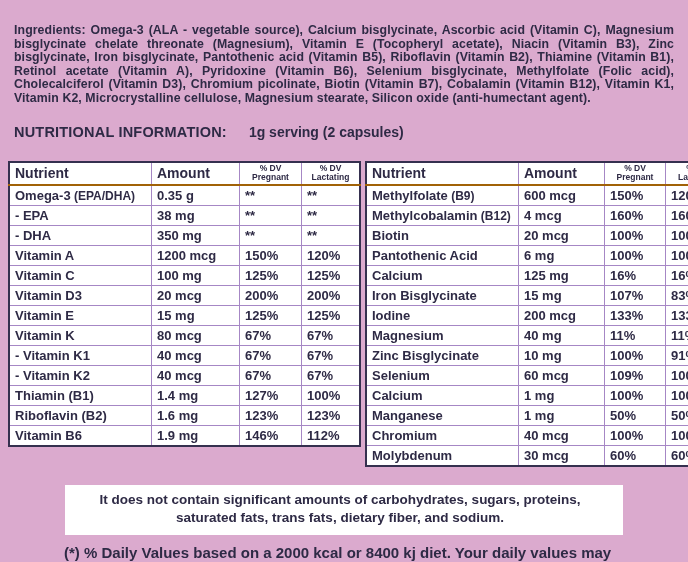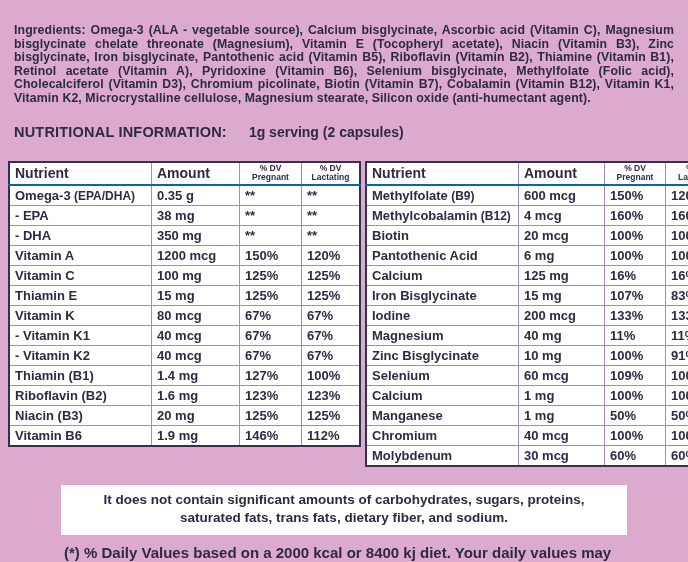"Nutrient" .ntable thead th { border-bottom: 2px solid #0369a1 -> 2px solid #a16207 }
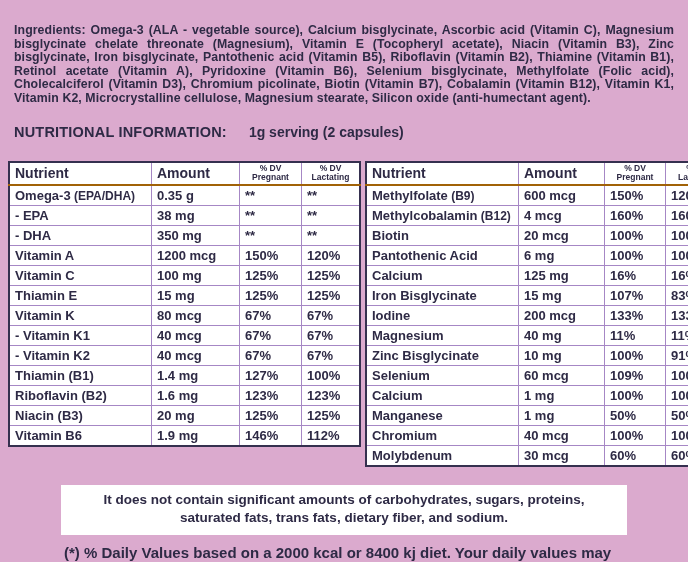"Vitamin D3" tr { html: none -> <tr> <td><span>Vitamin D3</span></td> <td>20 mcg</td> <td>200%</td> <td>200%</td> </tr> }
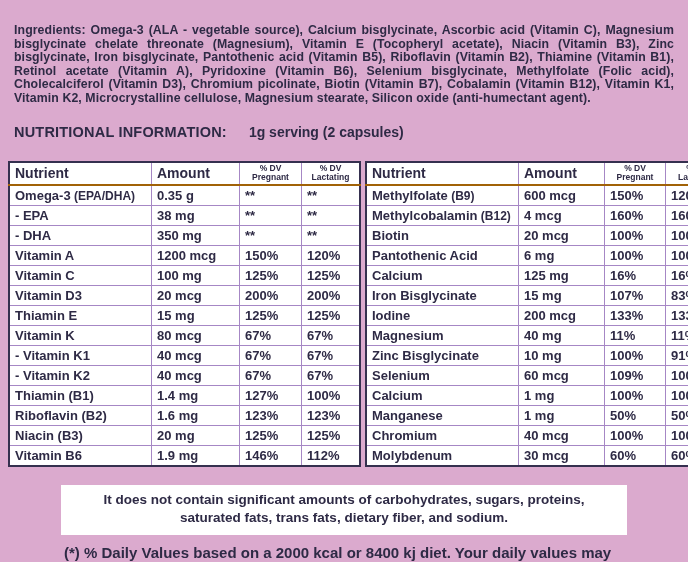"Thiamin E" span { text: Thiamin -> Vitamin }
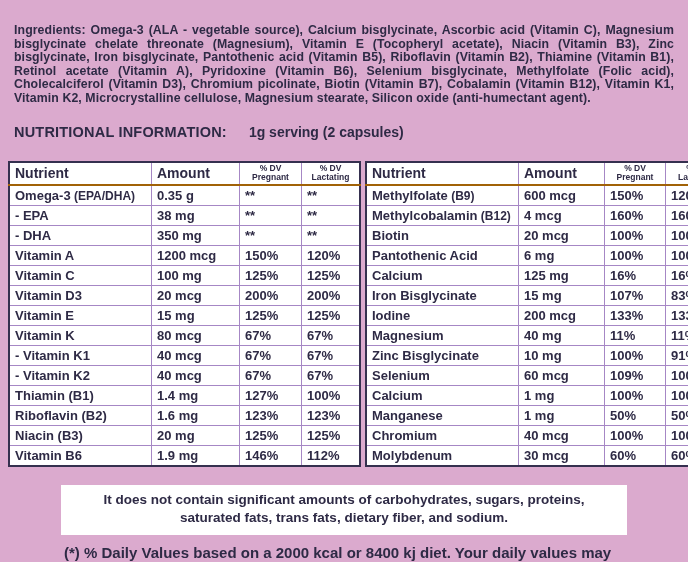"Niacin (B3)" tr { html: <tr> <td><span>Niacin (B3)</span></td> <td>20 mg</td> <td>125%</td> <td>125%</td> </tr> -> none }
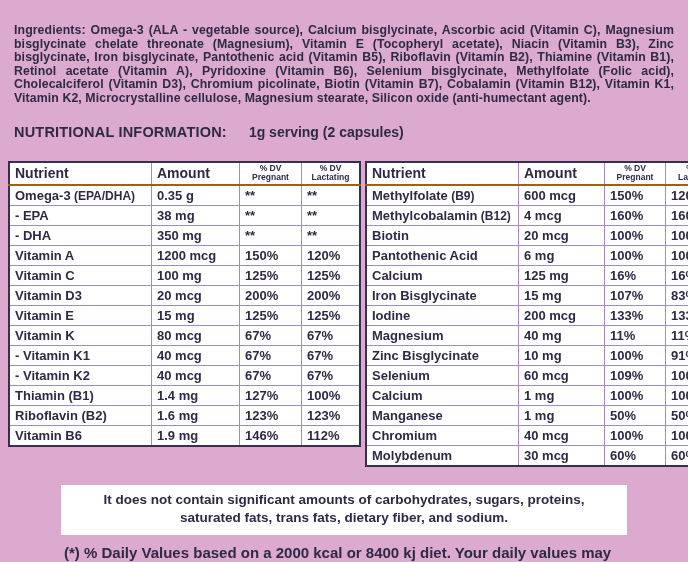"It does not contain significant" .nobox { padding: 6px 12px 7px 12px -> 6px 12px 7px 4px }
